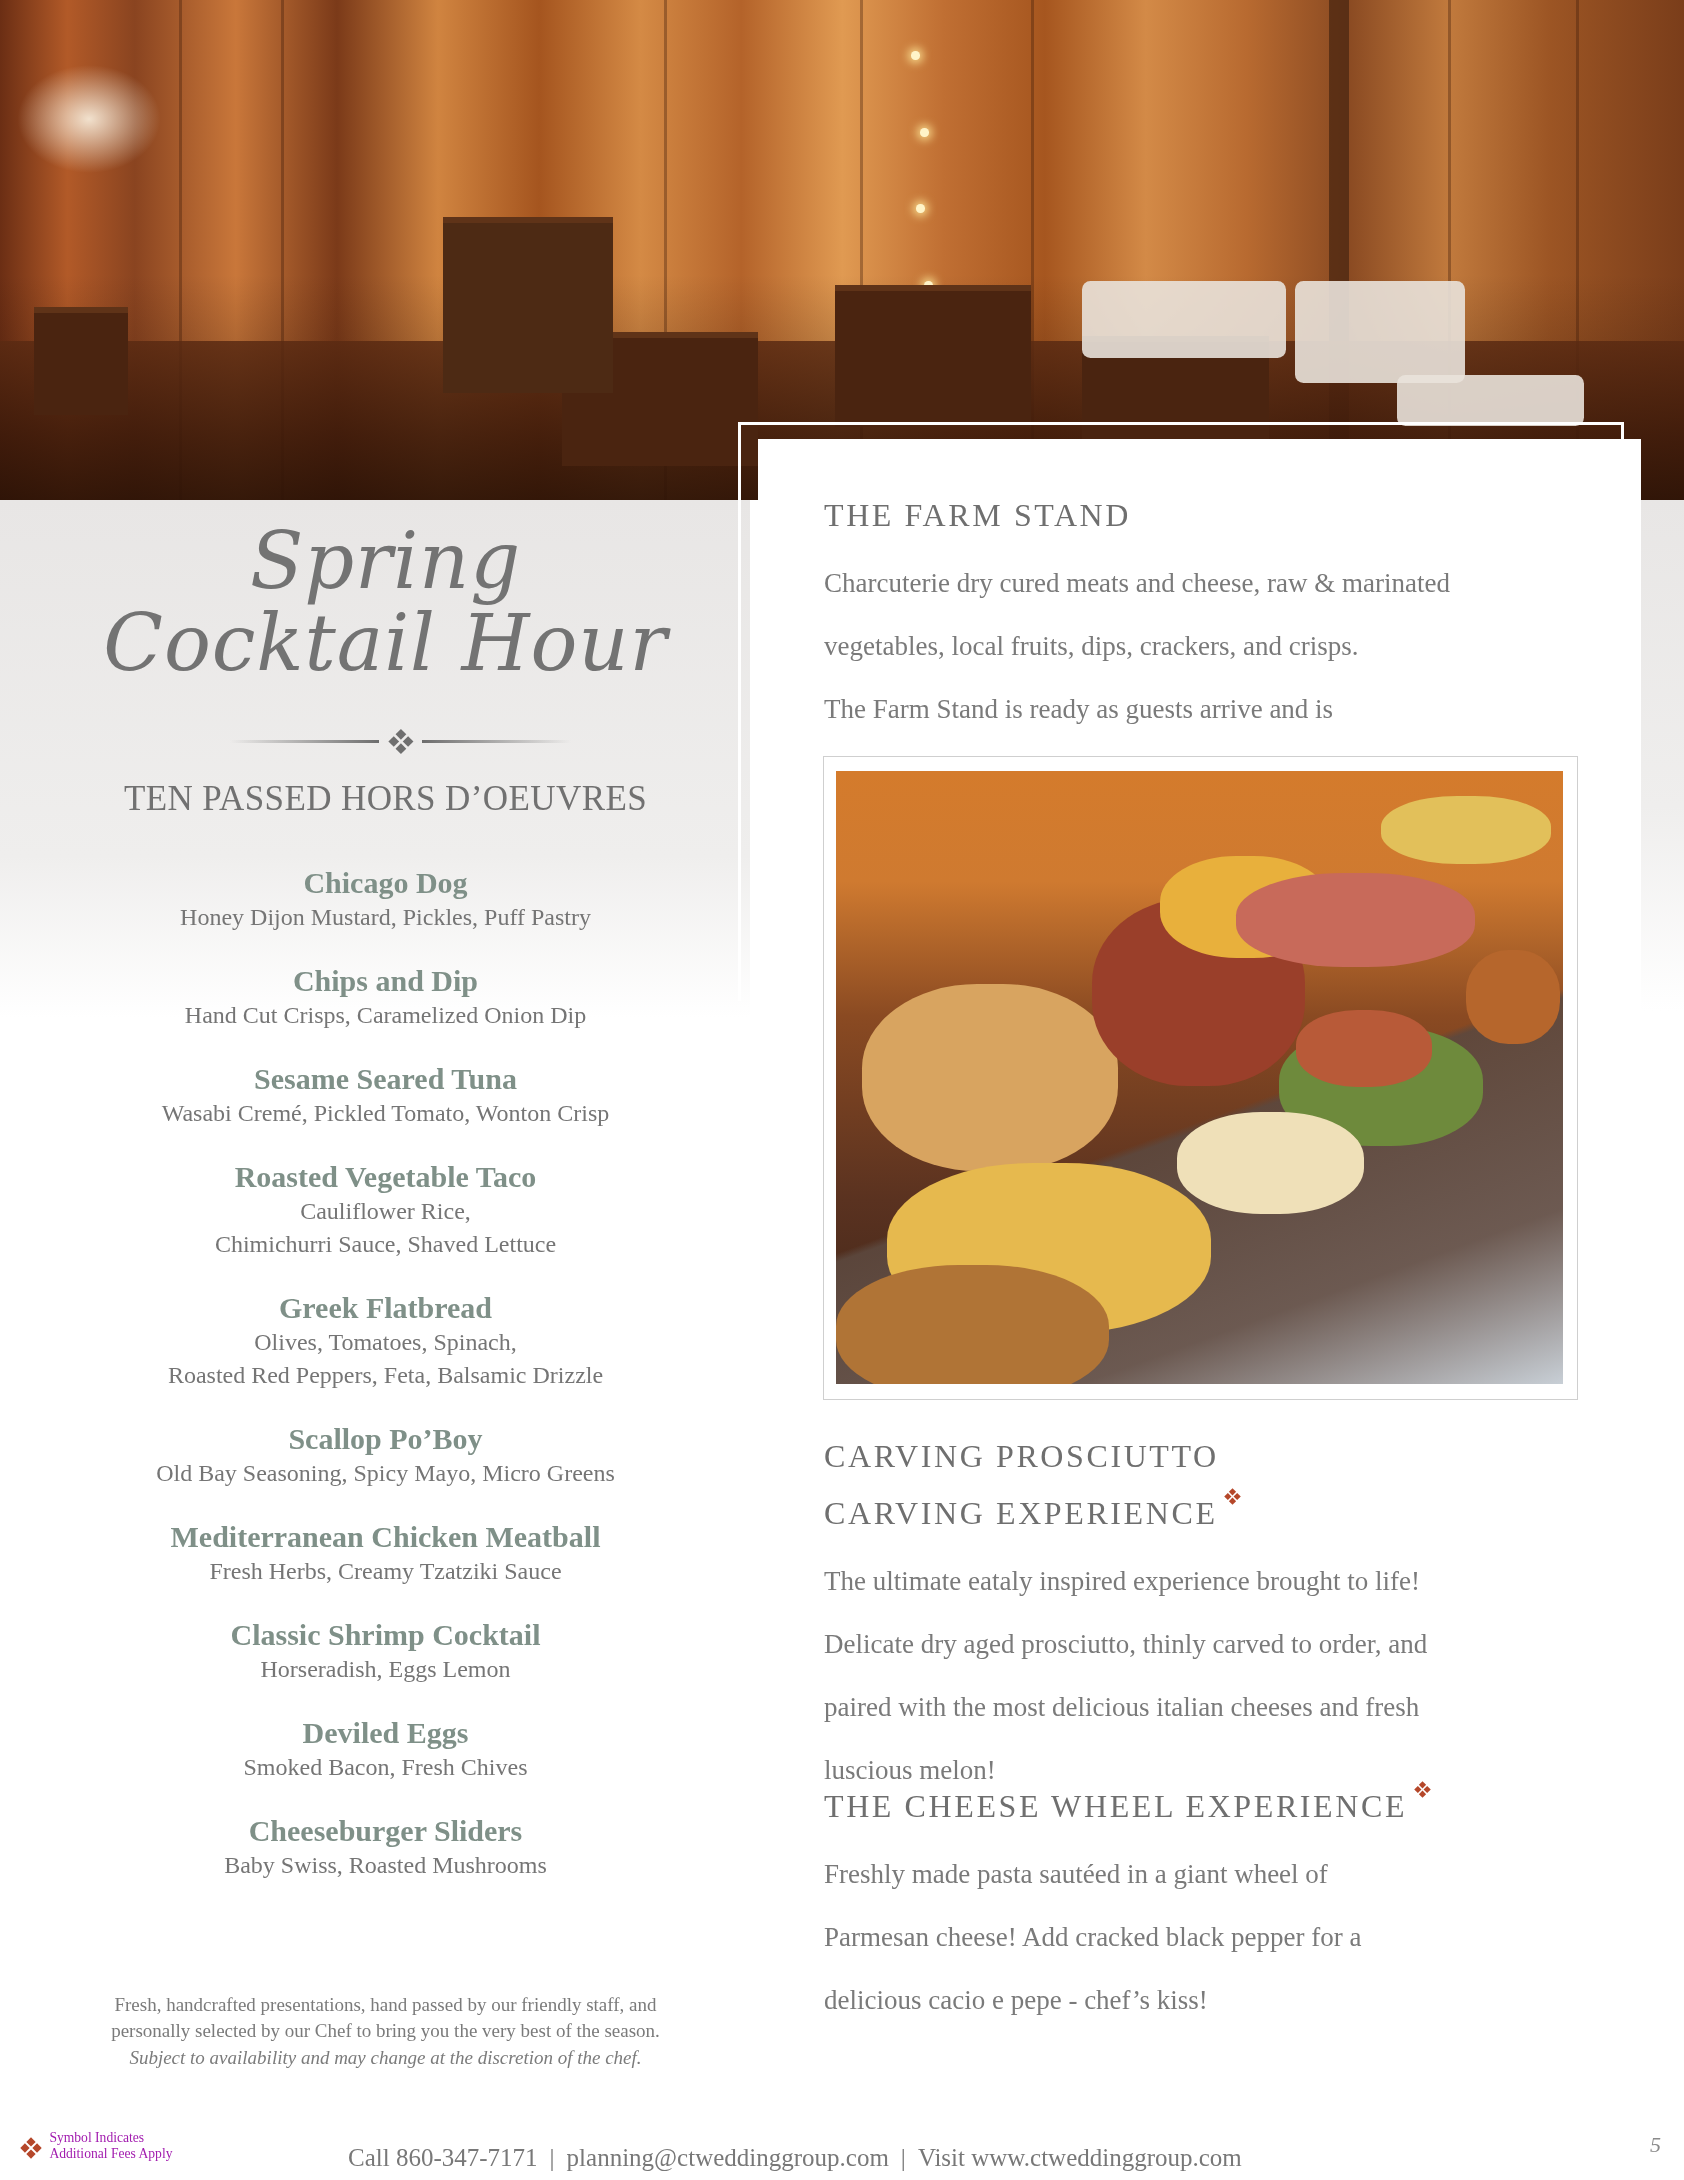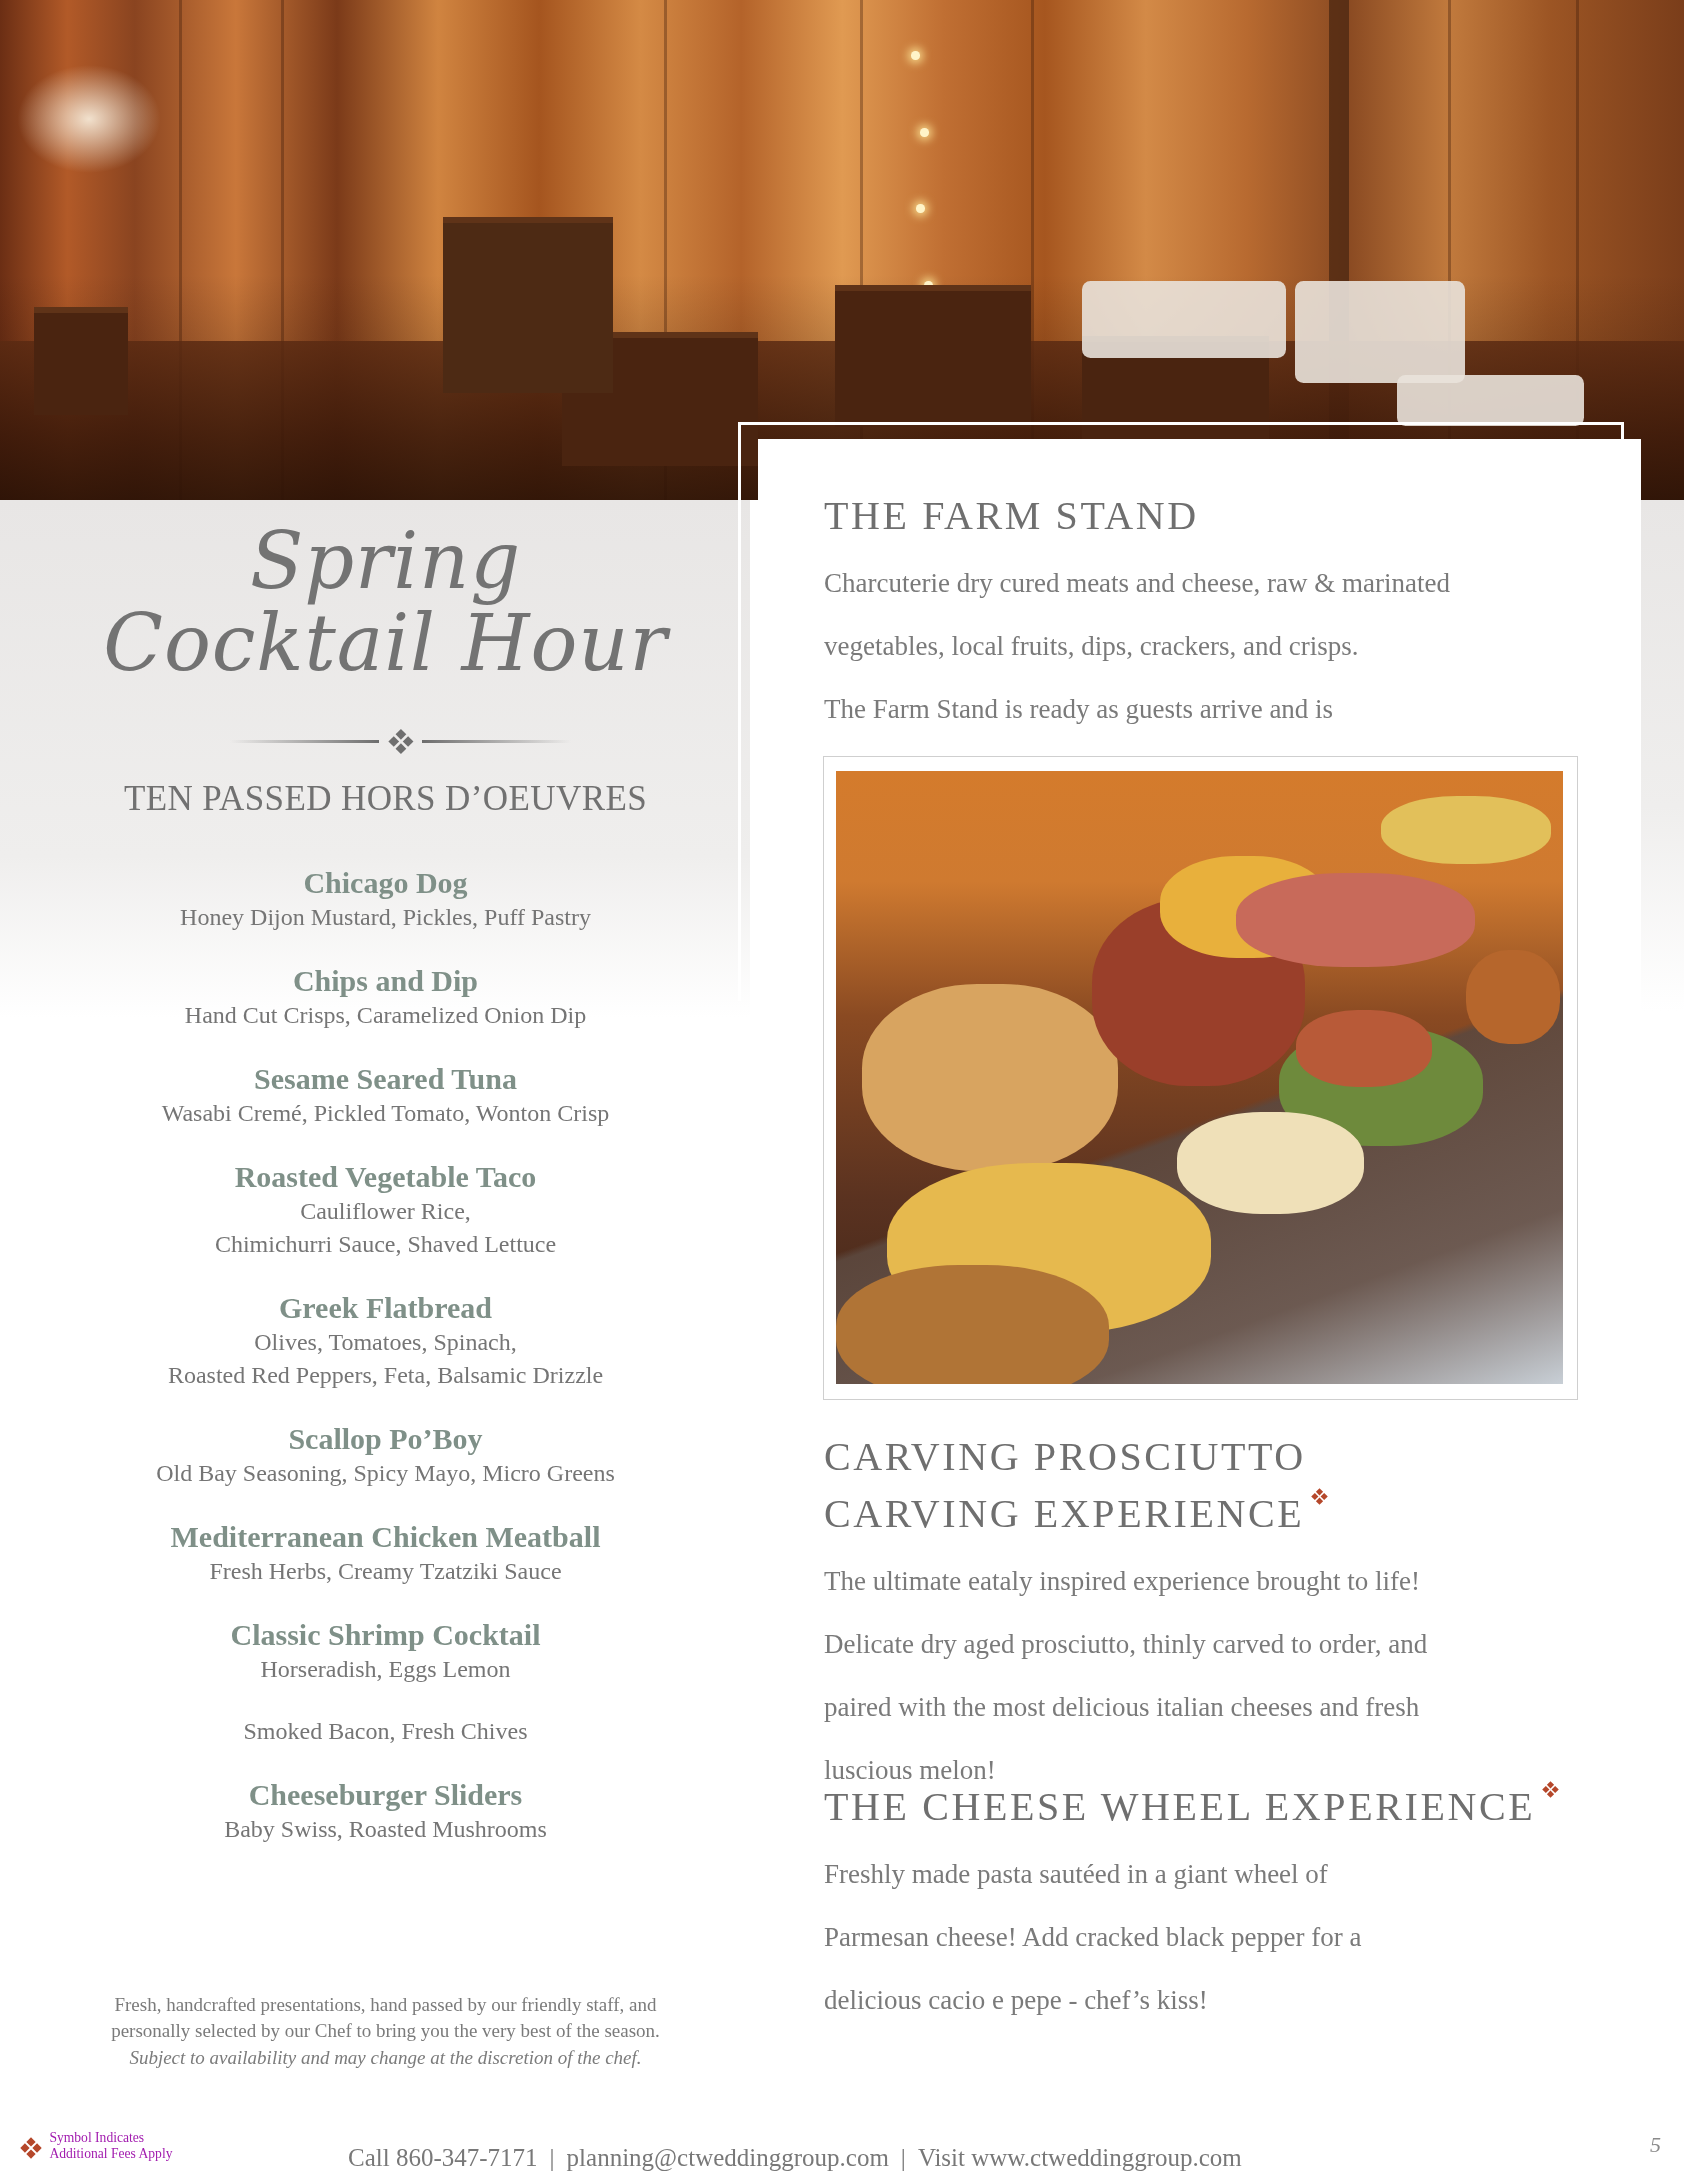"THE FARM STAND" .h2 { font-size: 40px -> 32px }
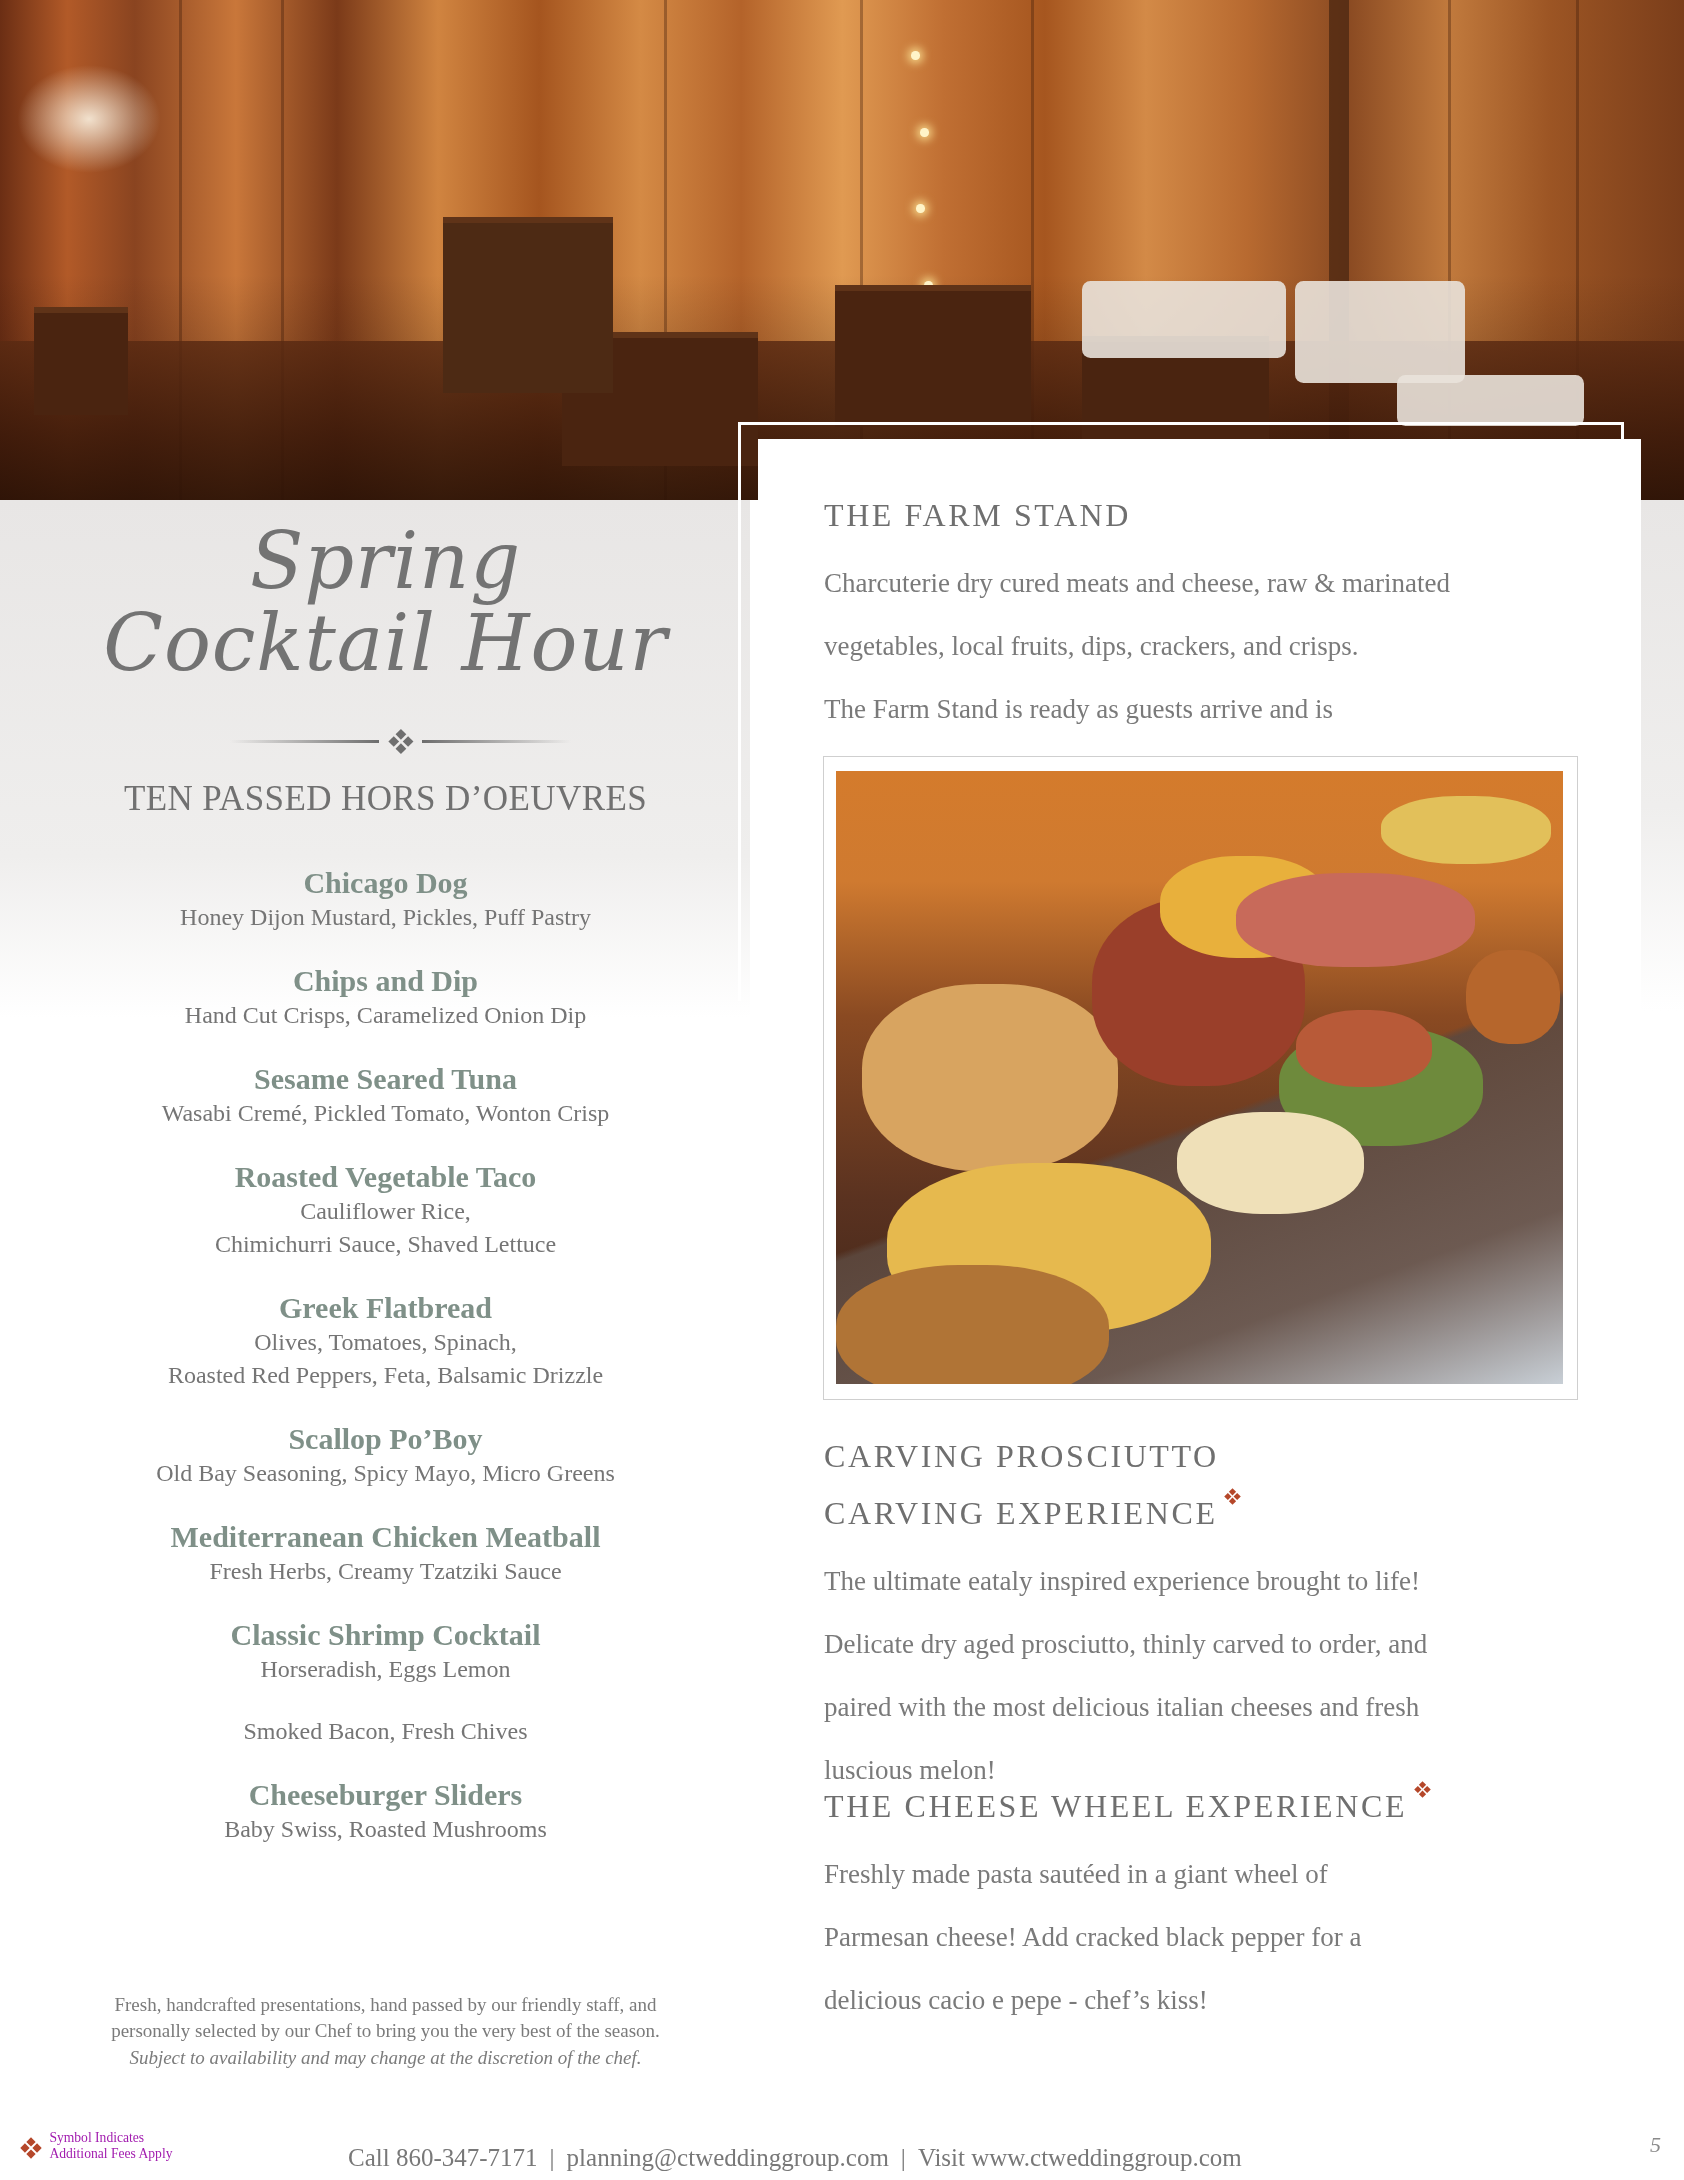"Deviled Eggs" div.name { html: none -> <div>Deviled Eggs</div> }
